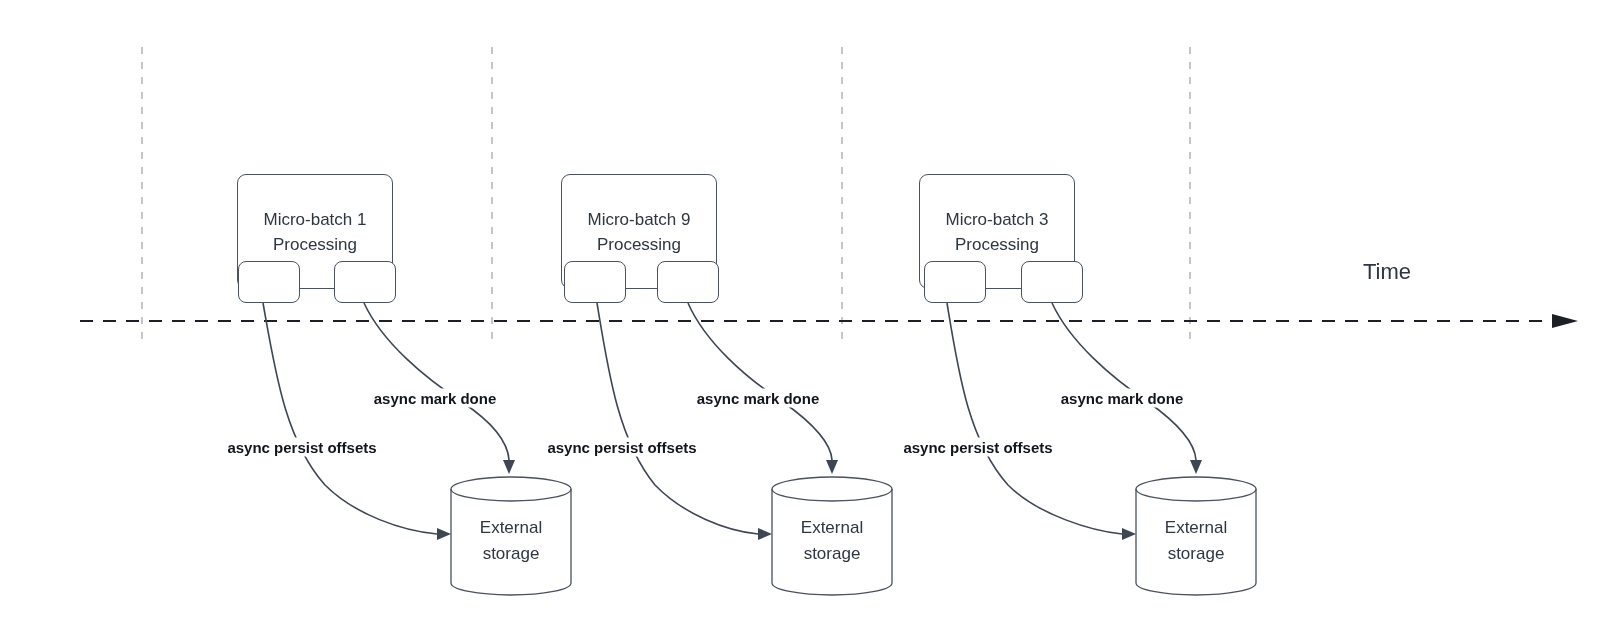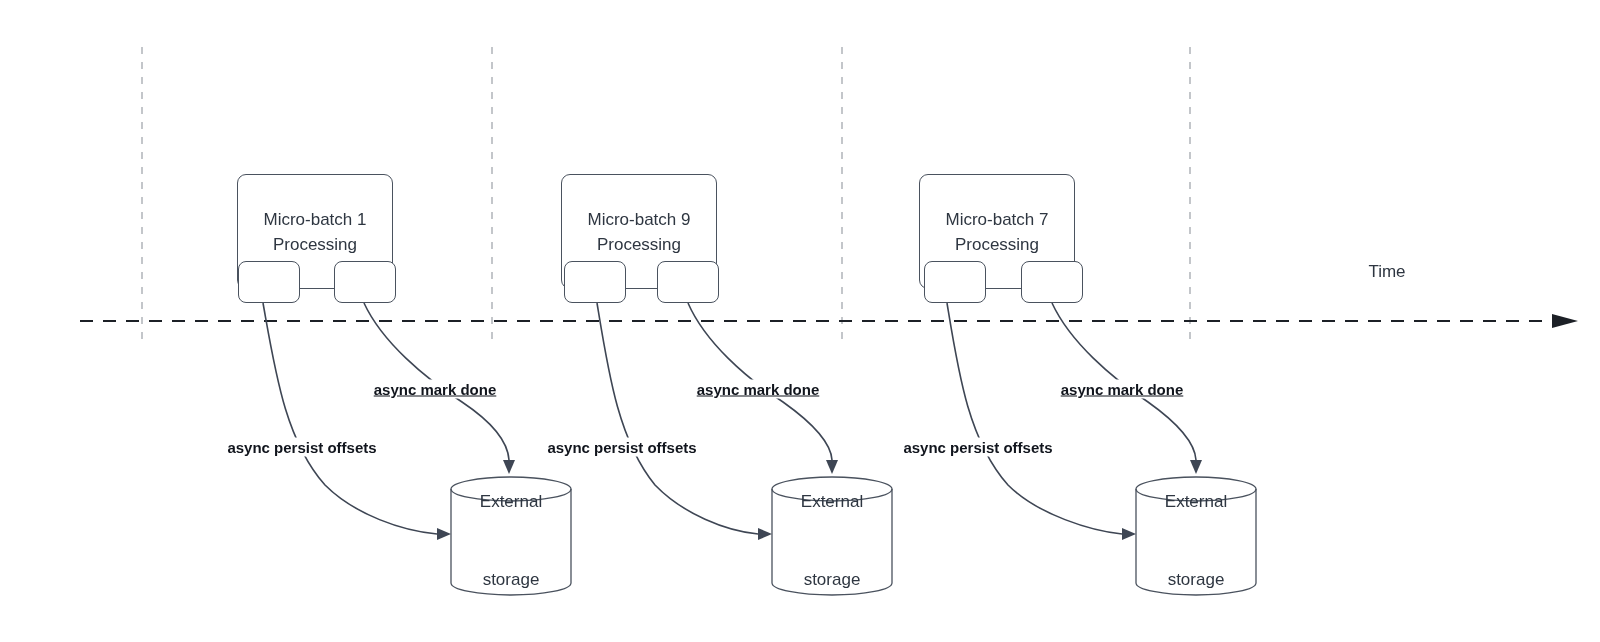"Micro-batch 7" div { text: 7 -> 3 }
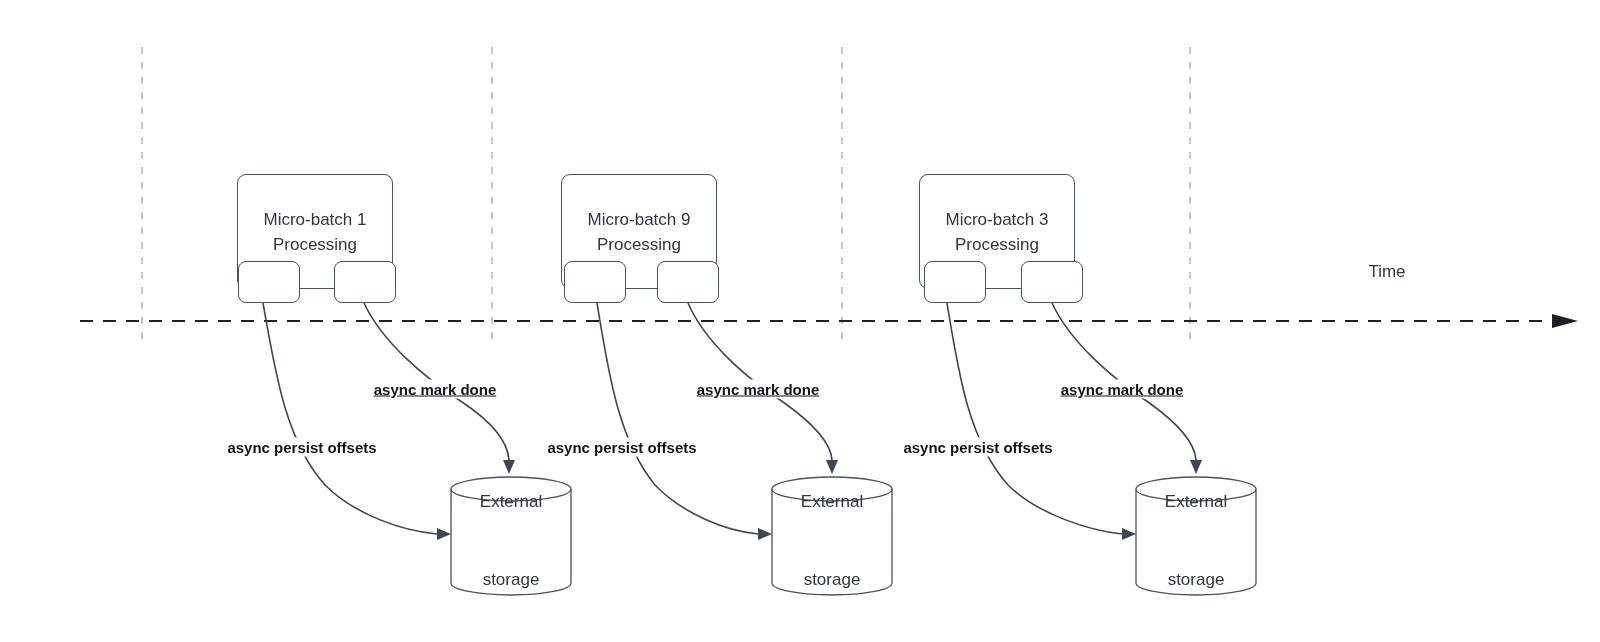"Time" .time-label { font-size: 17px -> 22px }
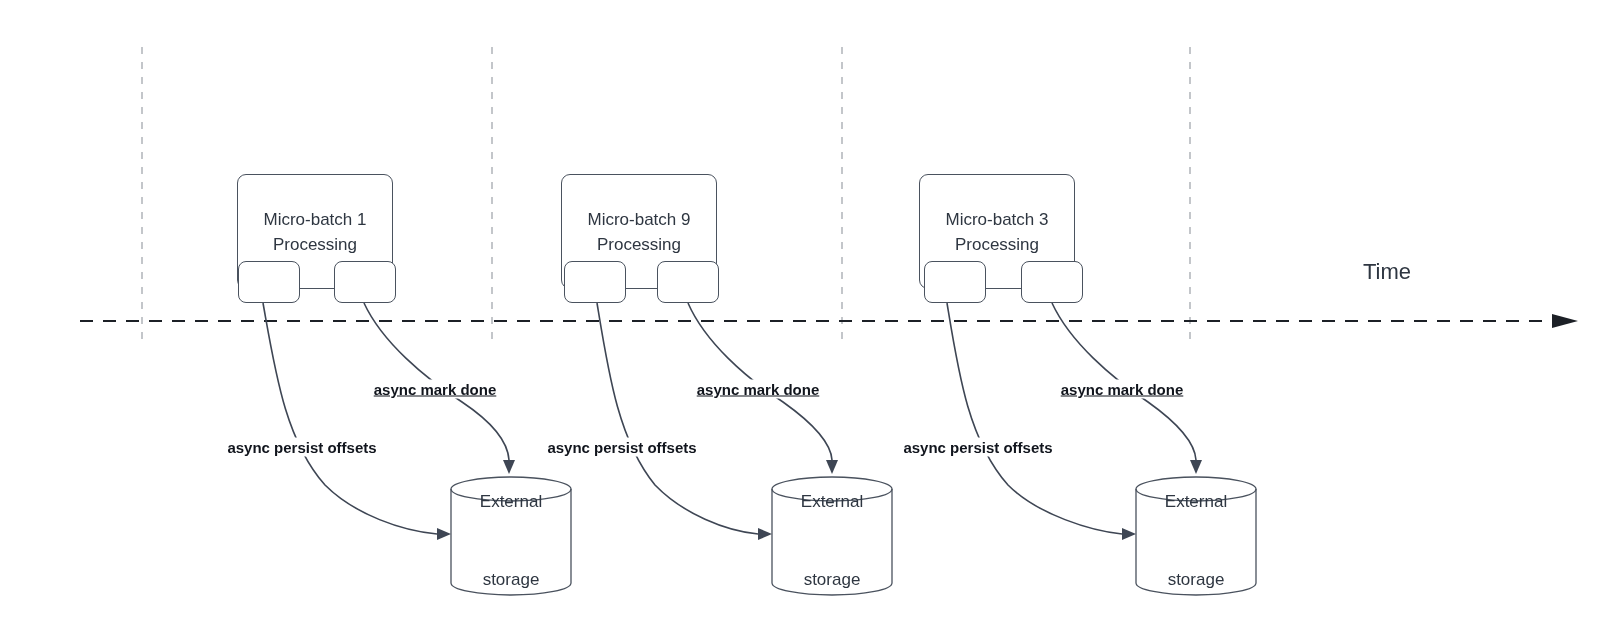"async mark done" .mark { text-decoration: underline -> none; top: 389px -> 398px }
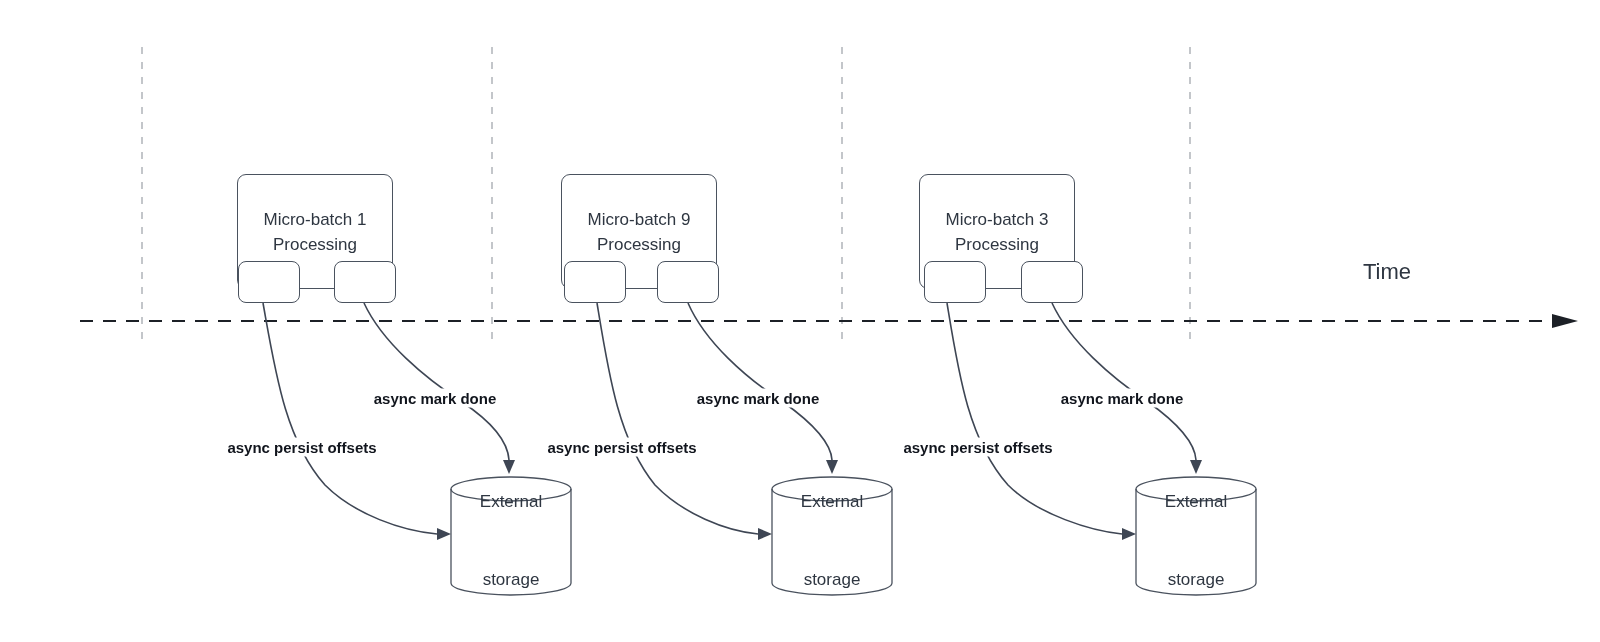"External" .cyl-label { justify-content: space-between -> center }
